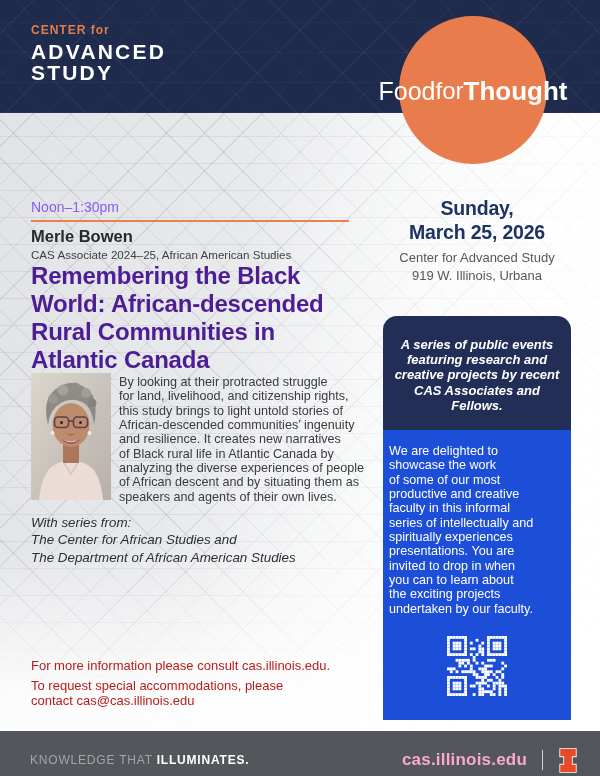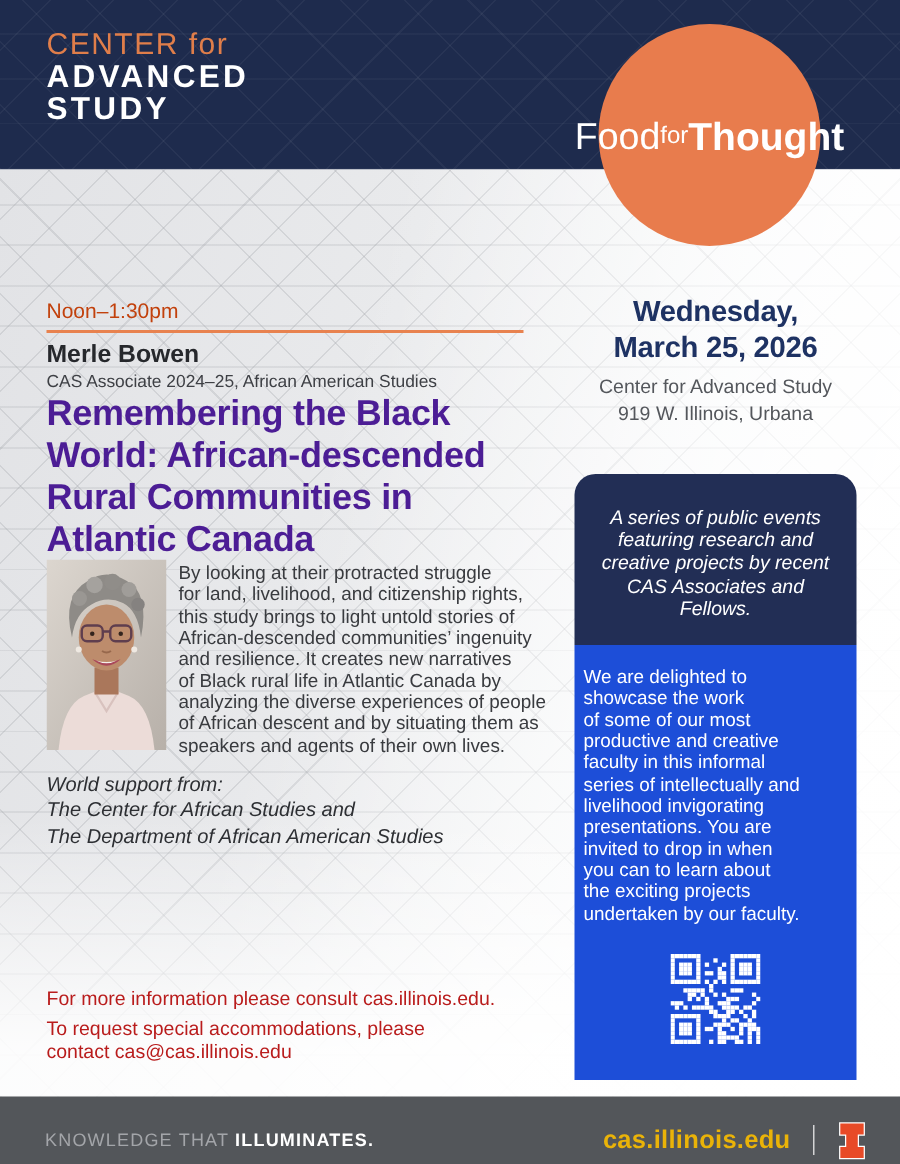"CENTER for" .org .l1 { font-size: 20px -> 12px; font-weight: 400 -> 700 }
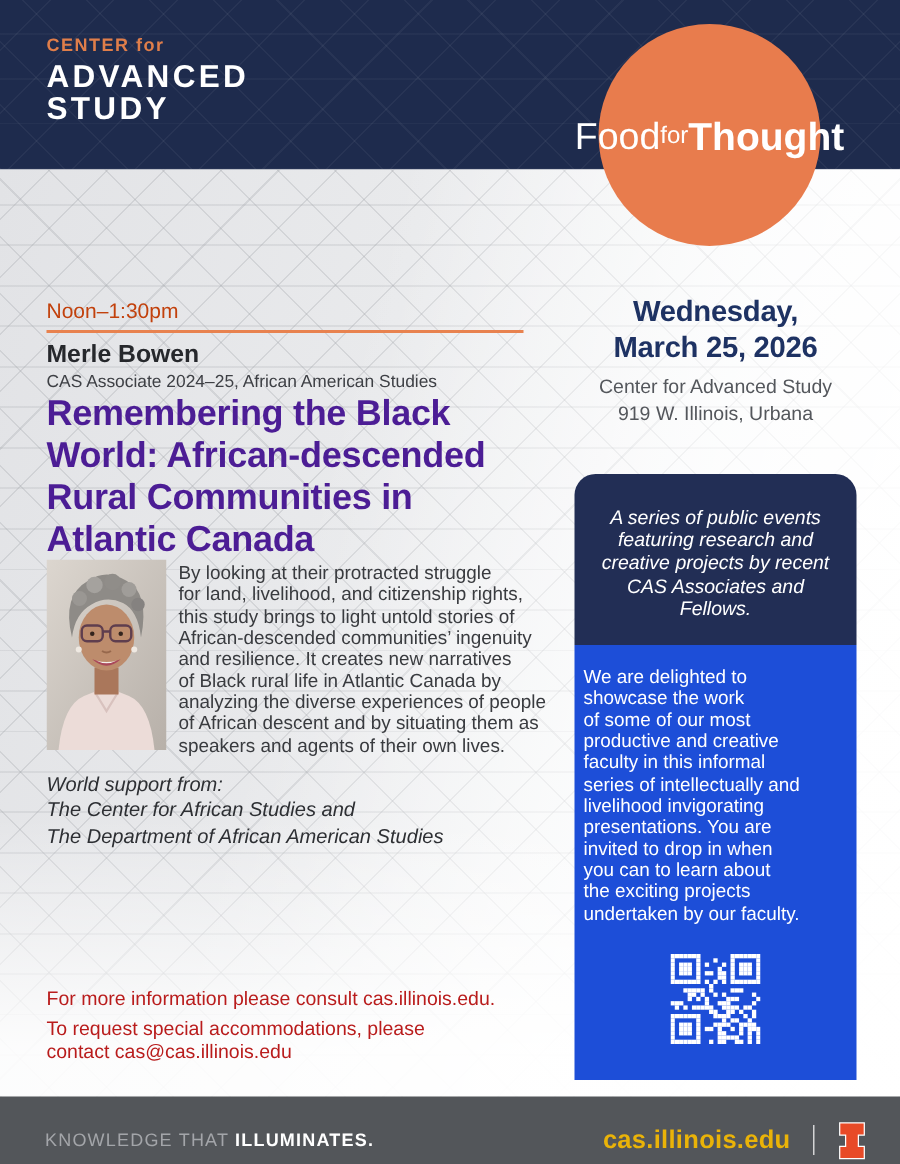"for" .badge .b2 { font-size: 16px -> 24px }
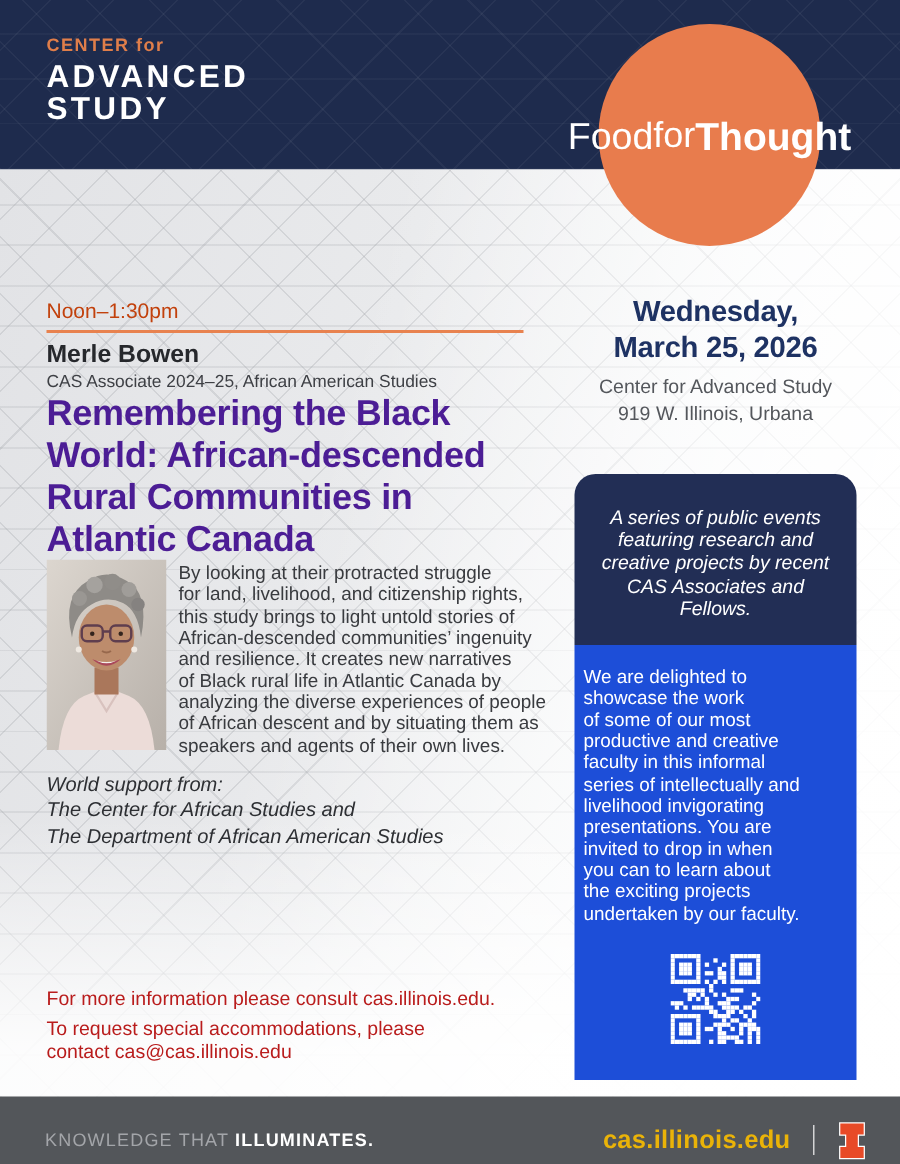"Noon–1:30pm" .time { color: #c2410c -> #8b5cf6 }
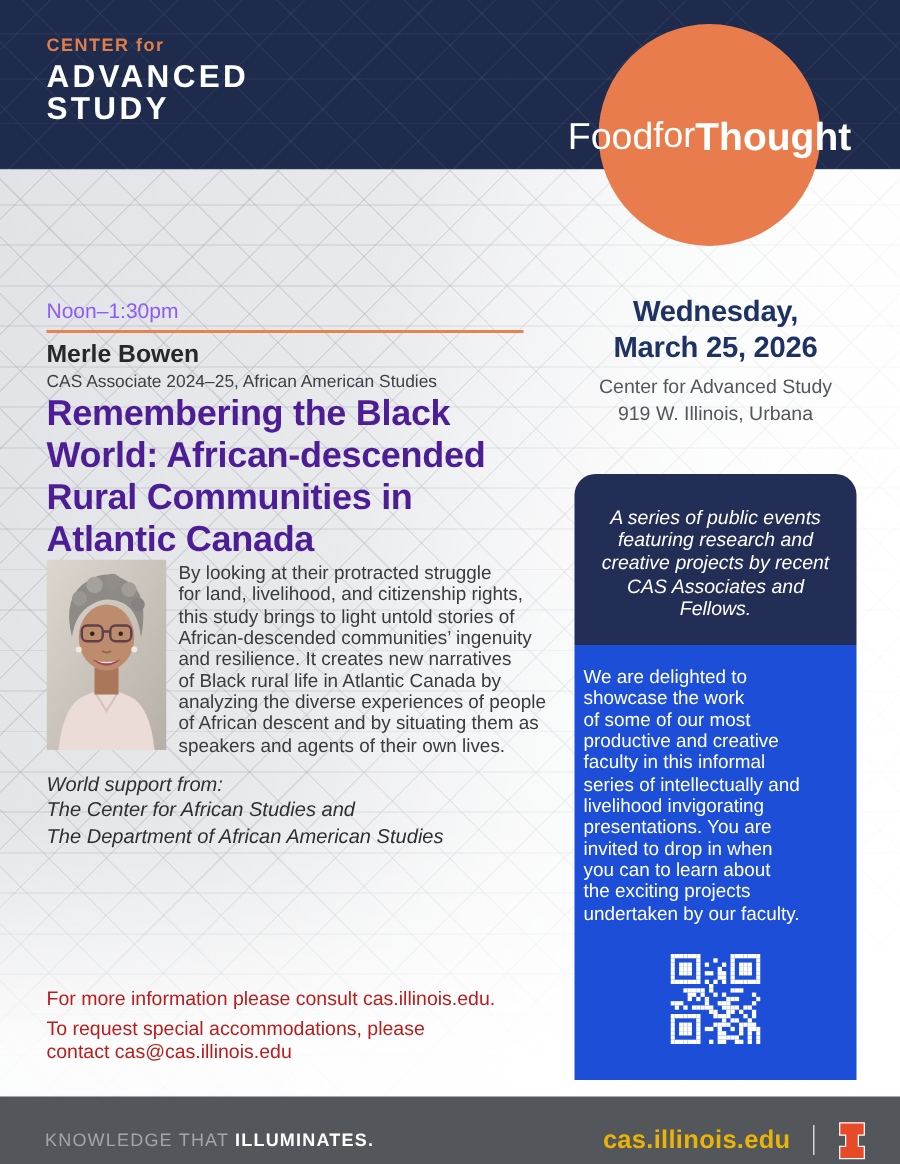"Wednesday," div { text: Wednesday -> Sunday }
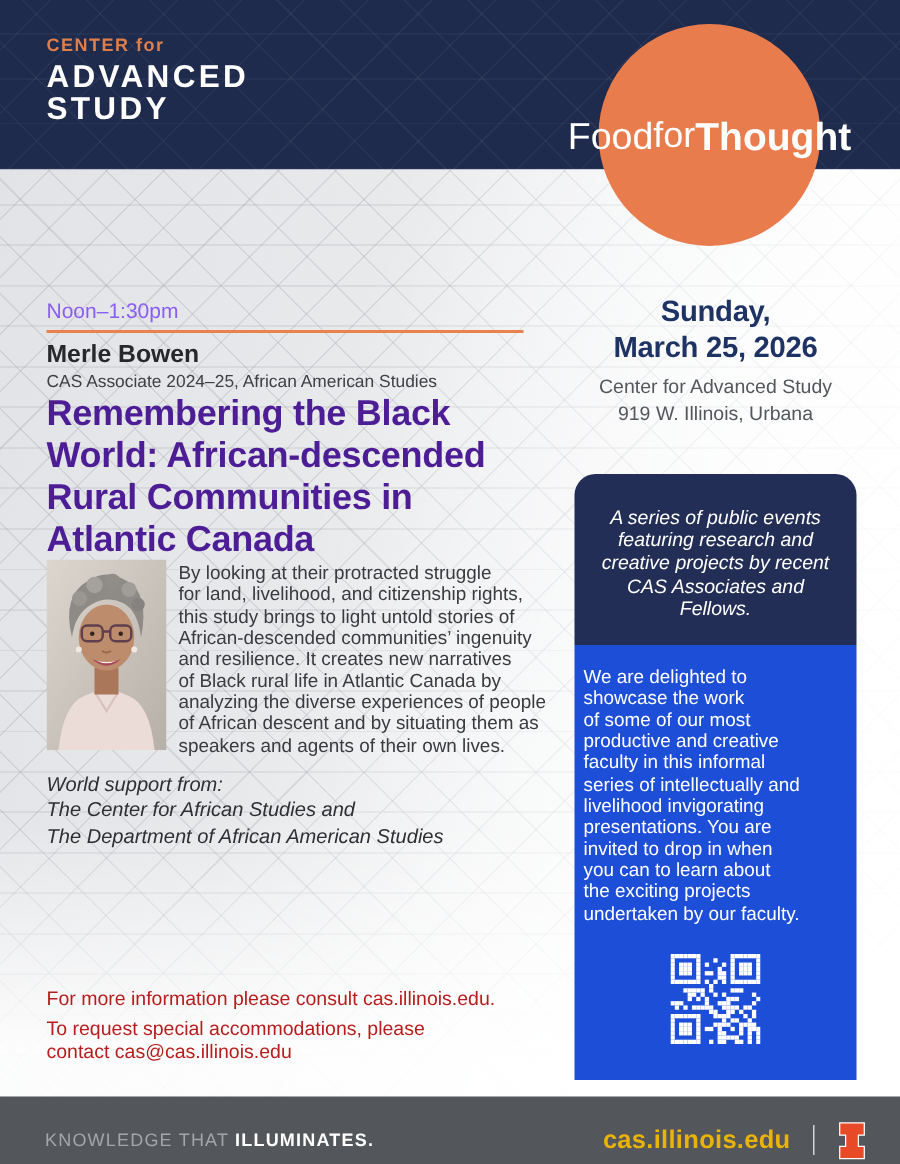"A series of public events" .navy-box { font-weight: 400 -> 700 }
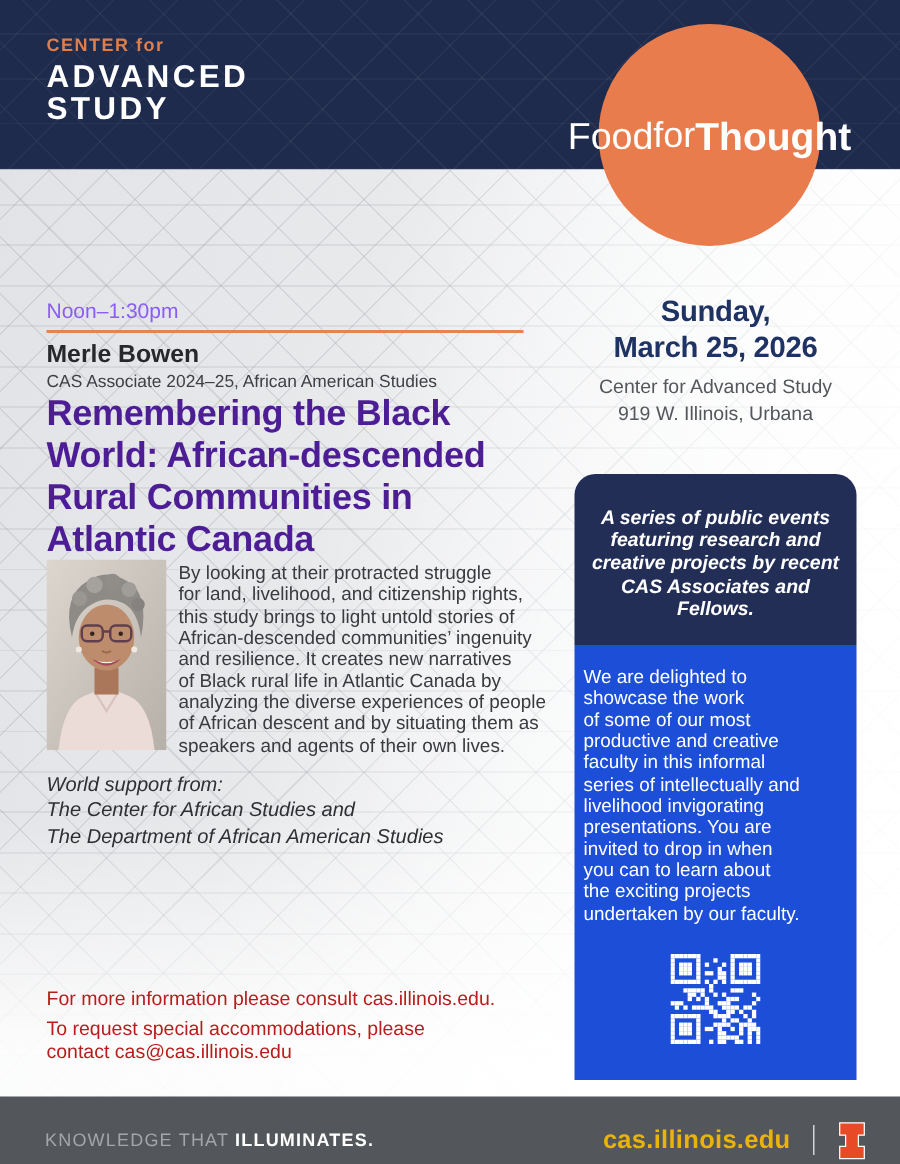"World support from:" div { text: World support -> With series }
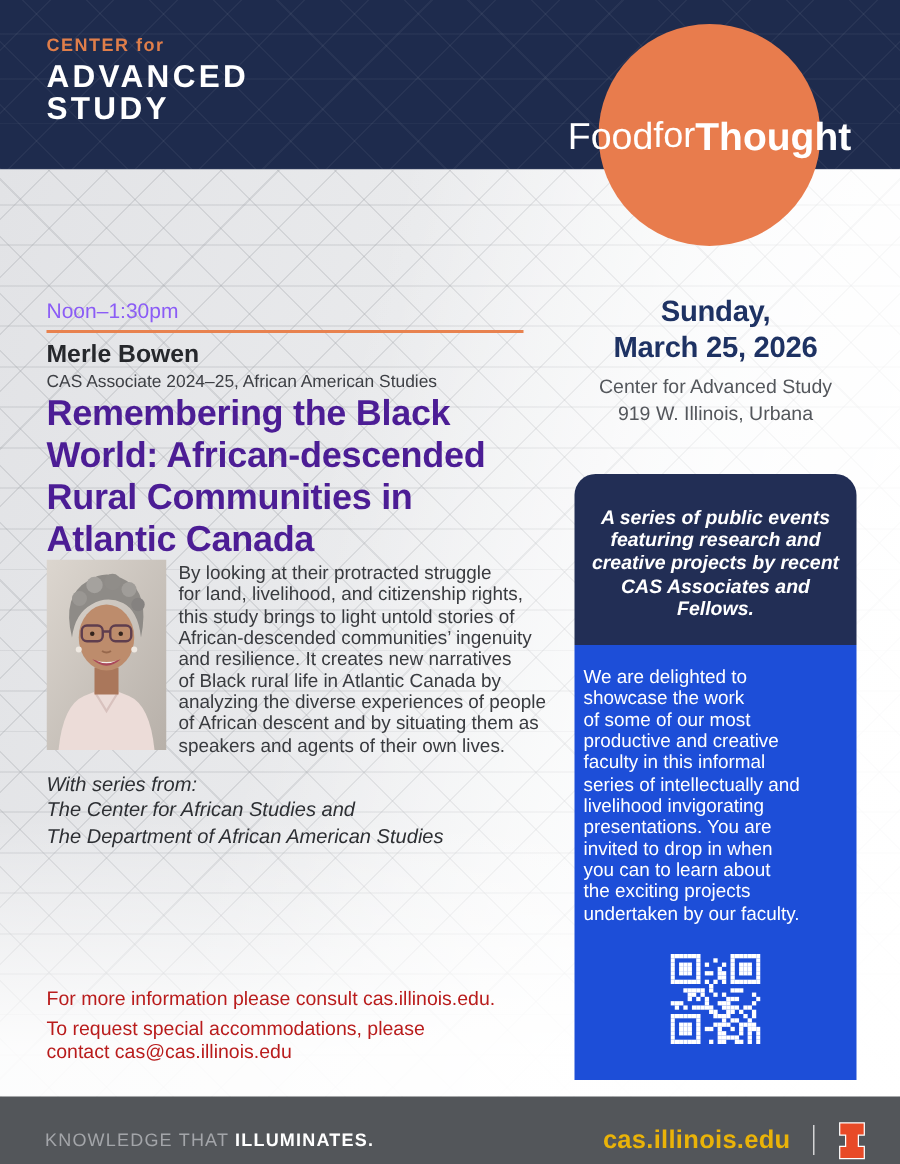"livelihood invigorating" div { text: livelihood invigorating -> spiritually experiences }
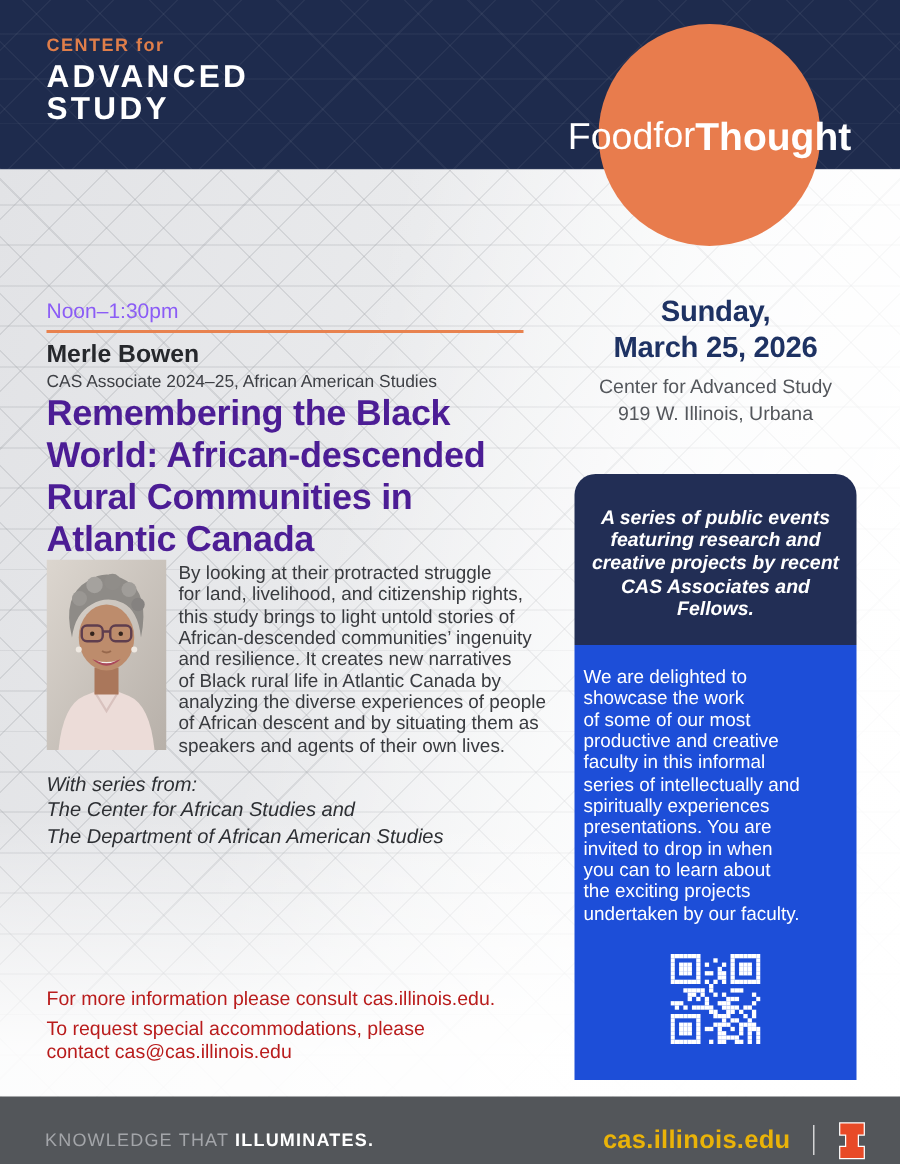"cas.illinois.edu" .site { color: #eab308 -> #f9a8d4 }
